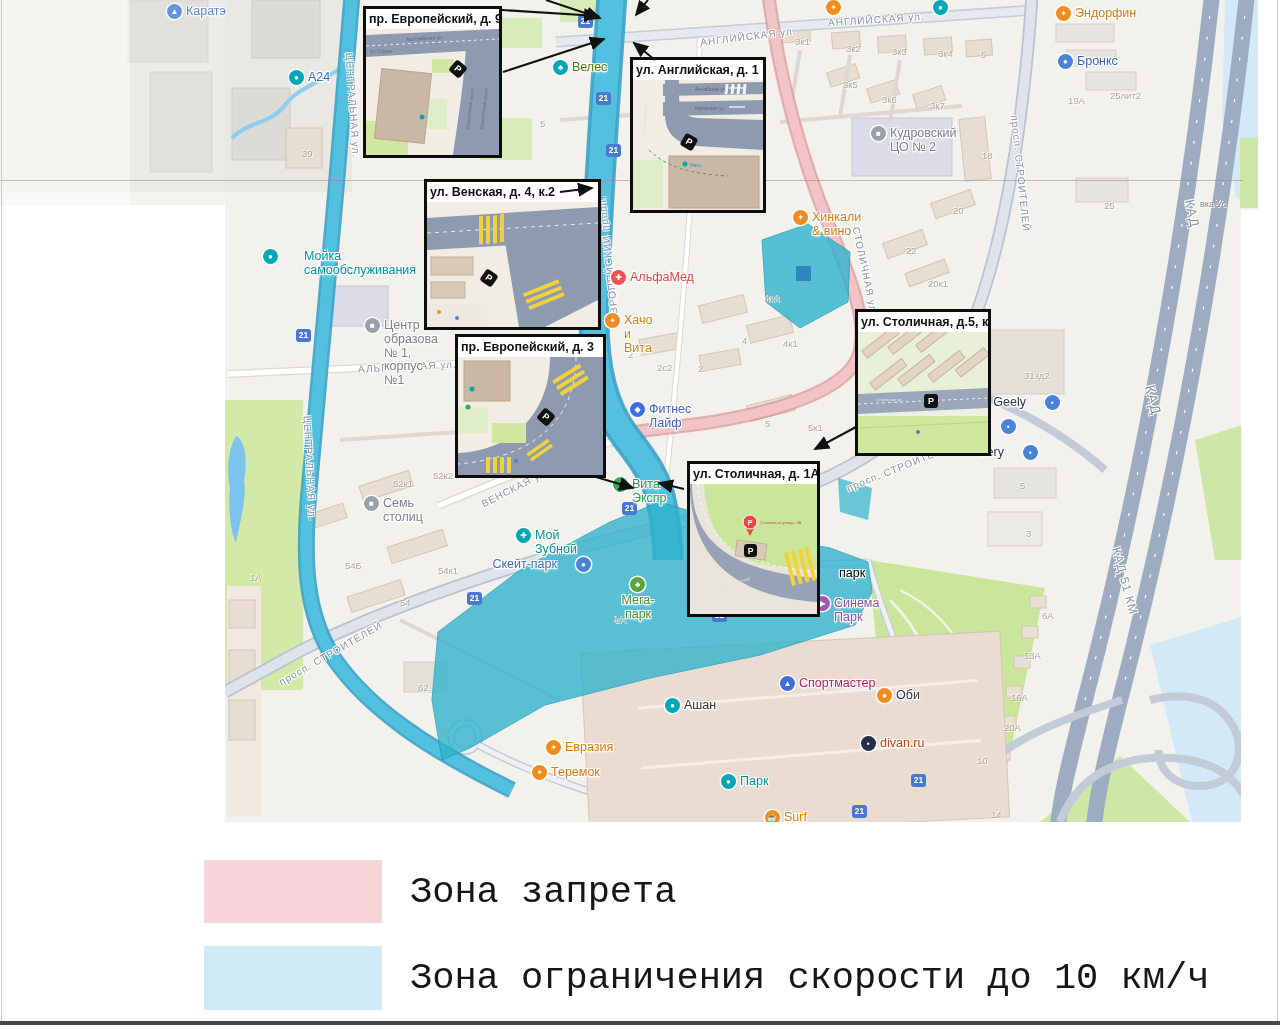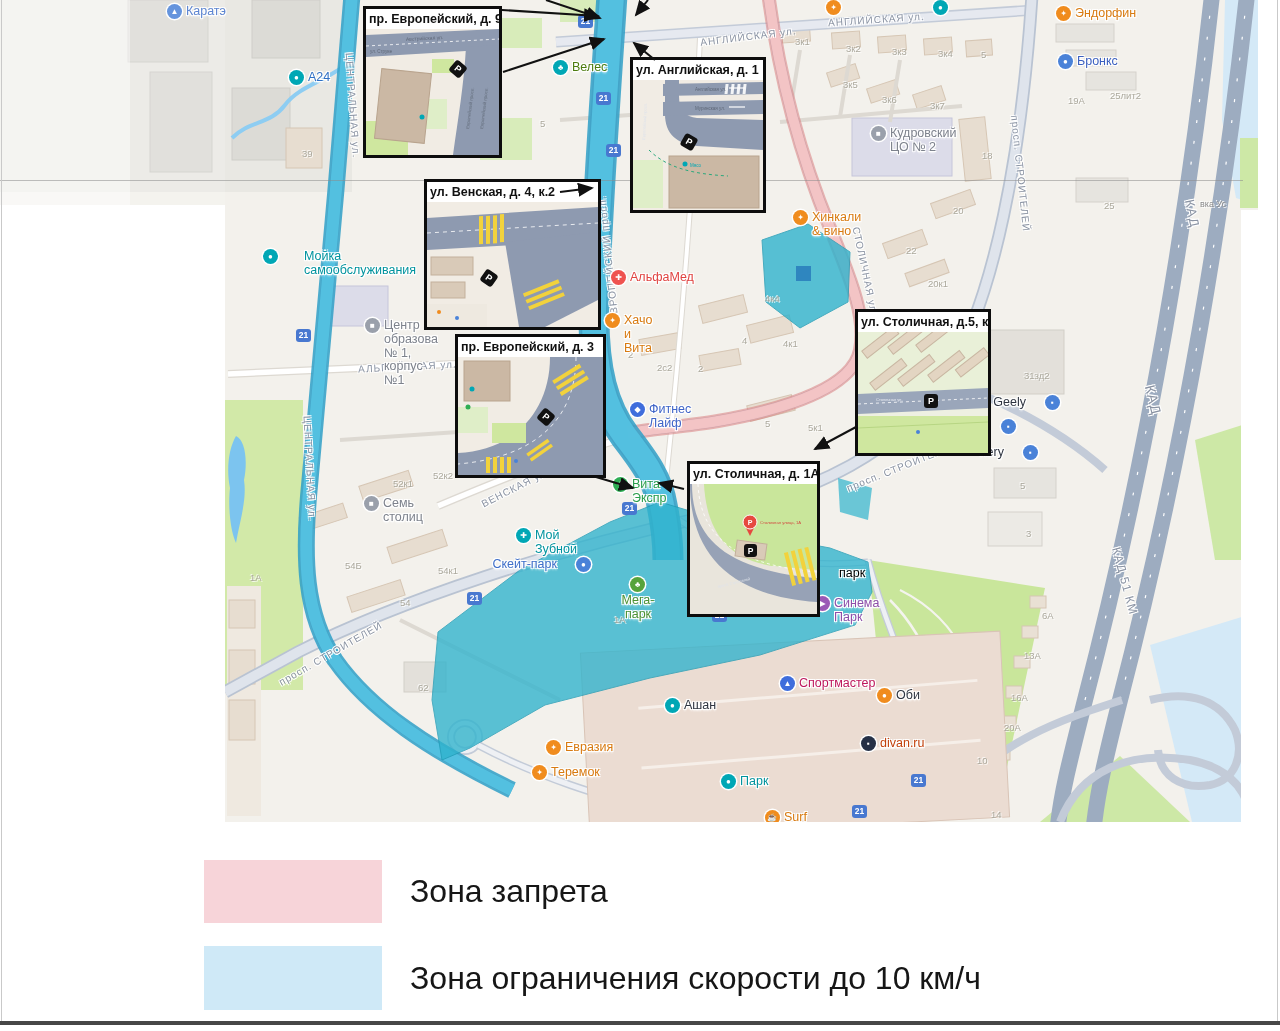"Зона запрета" #legend .lg-label { font-family: none -> Liberation Mono, monospace; font-size: 32px -> 37px }
